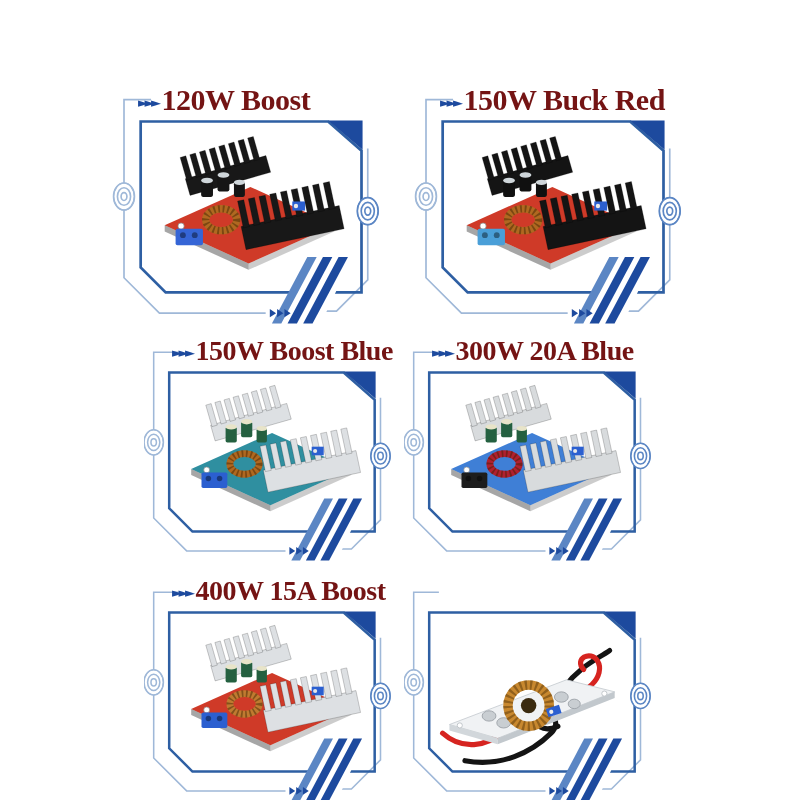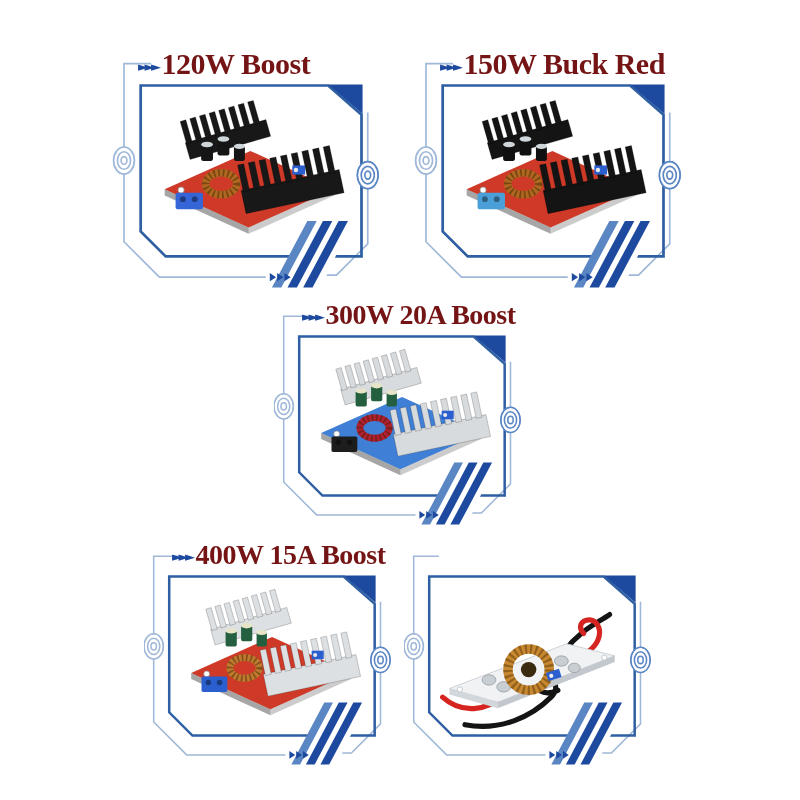"►►► 120W Boost" .row1 { margin-top: 48px -> 84px }
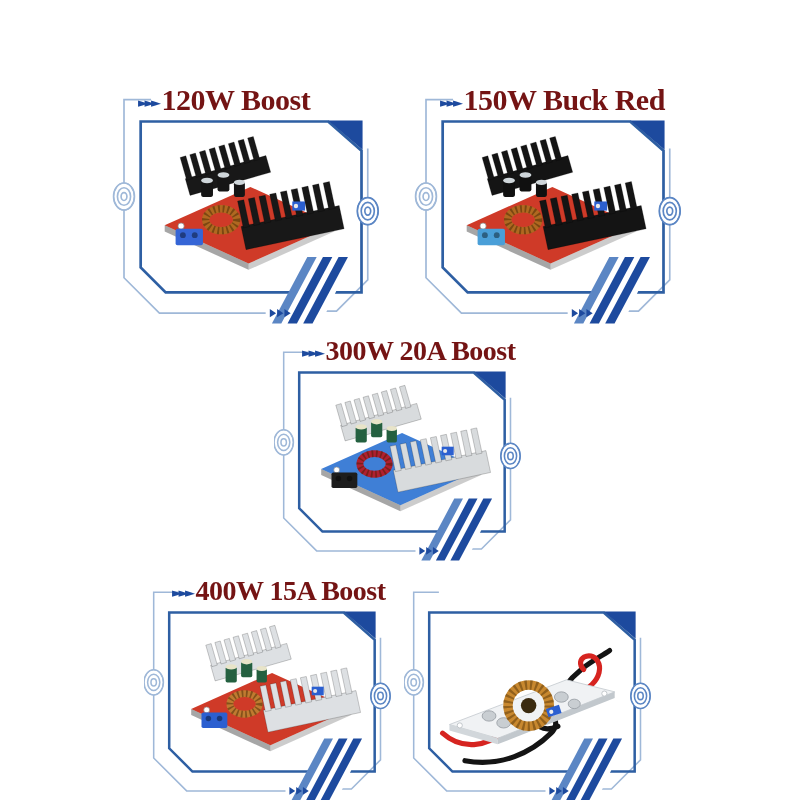"►►► 150W Boost Blue" div.cell { html: none -> <div> <svg> <use></use> </svg> <div><span>►►►</span><span>150W Boost Blue</span></div> <svg> <use></use> </svg> </div> }
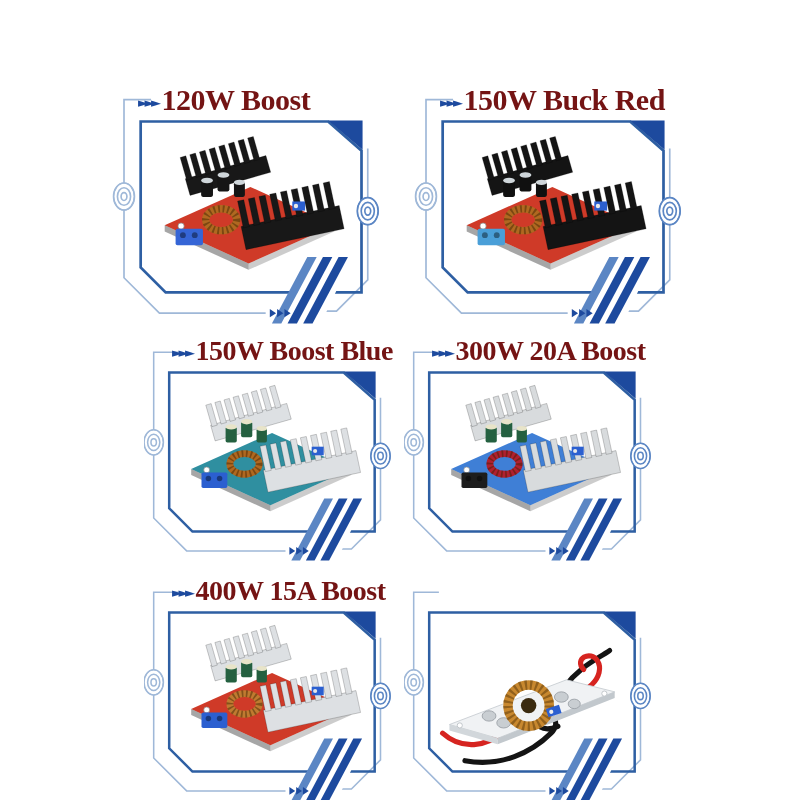"300W 20A Boost" span { text: Boost -> Blue }
